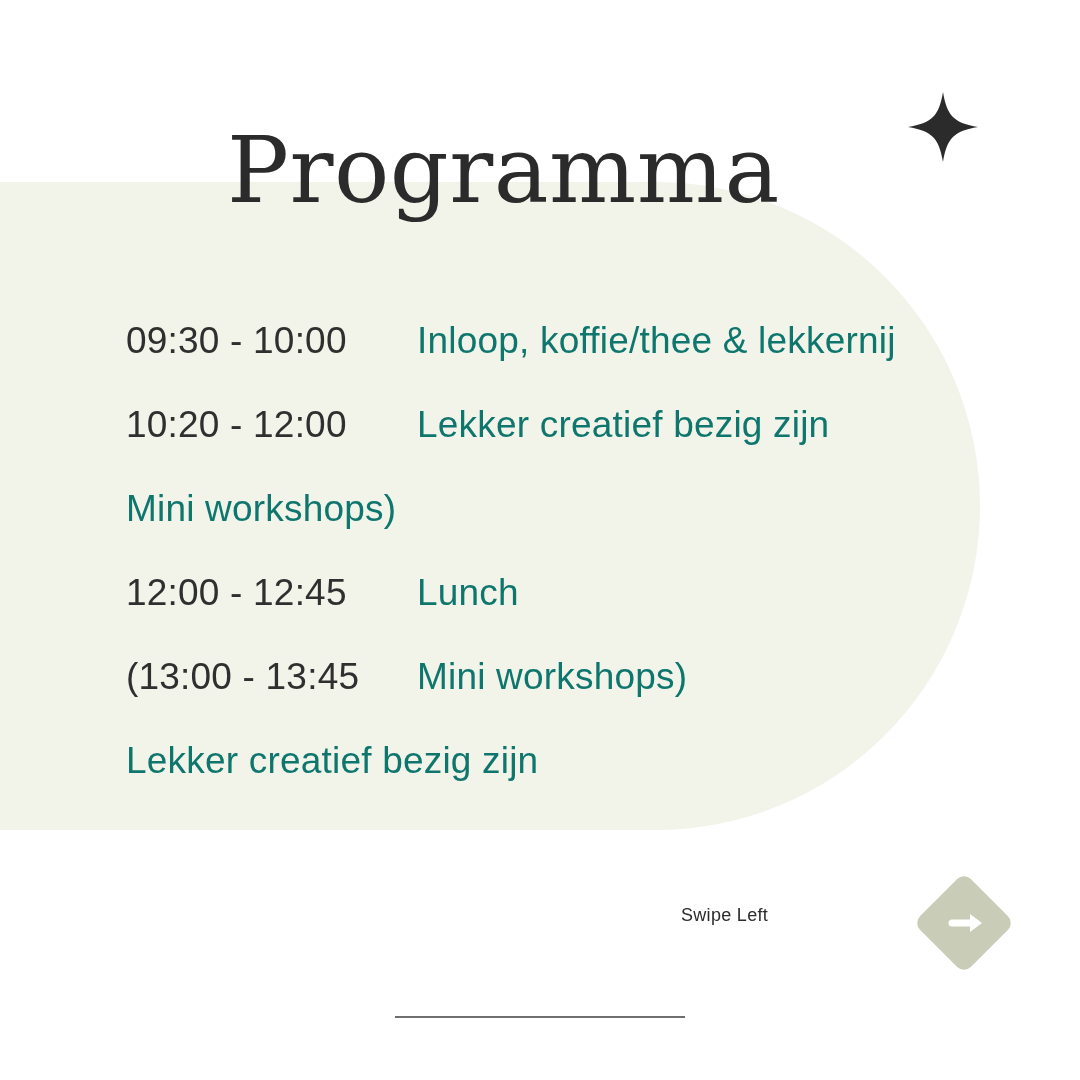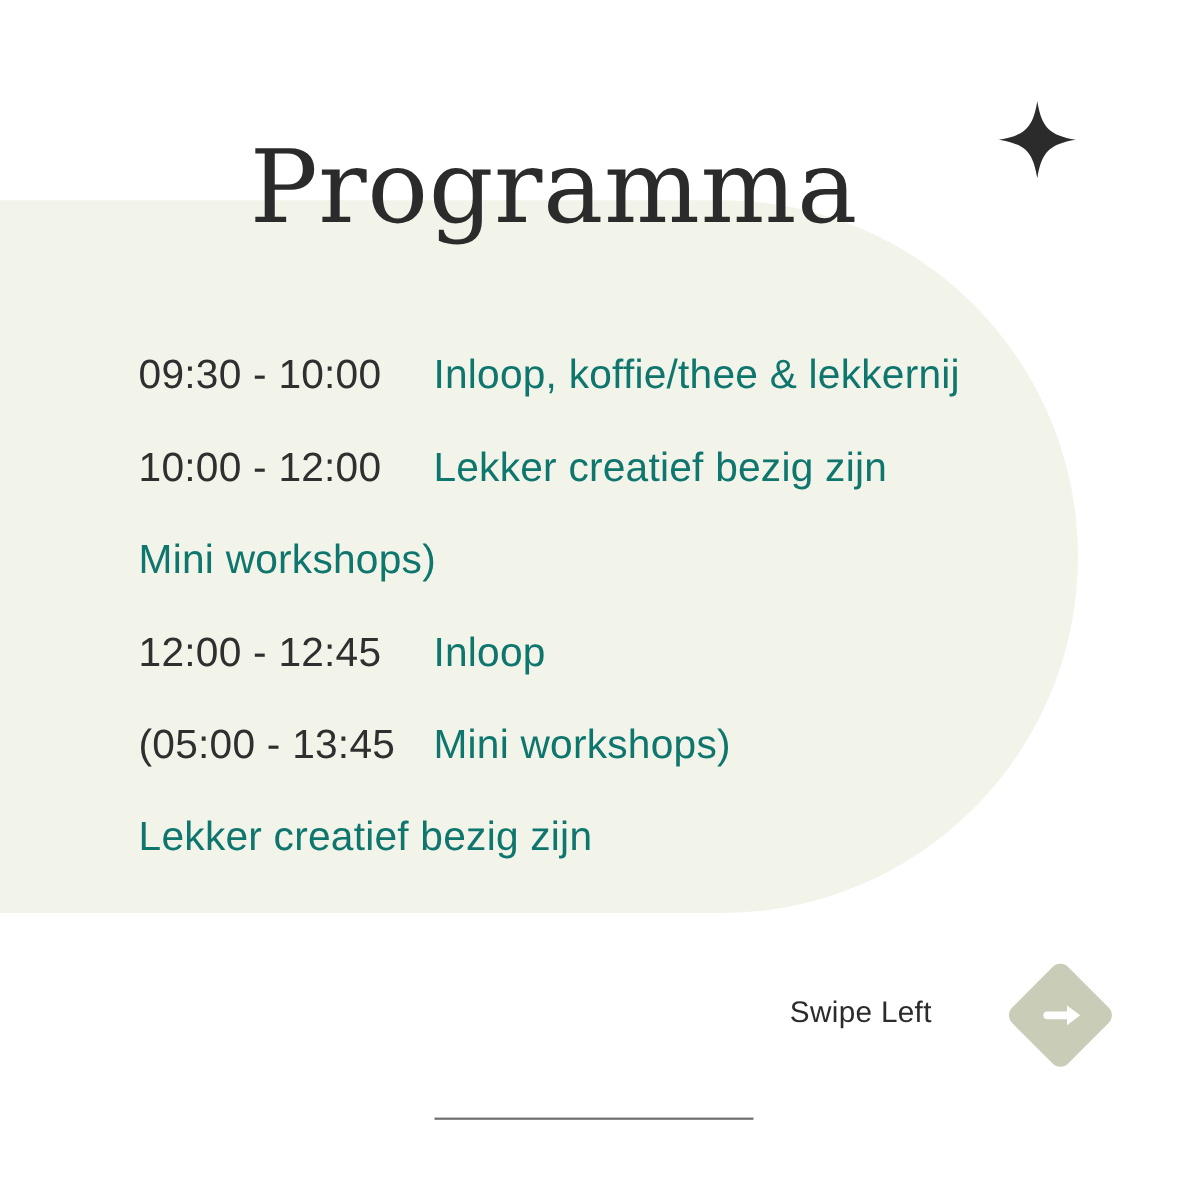"09:30 - 10:00" .row { gap: none -> 23px }
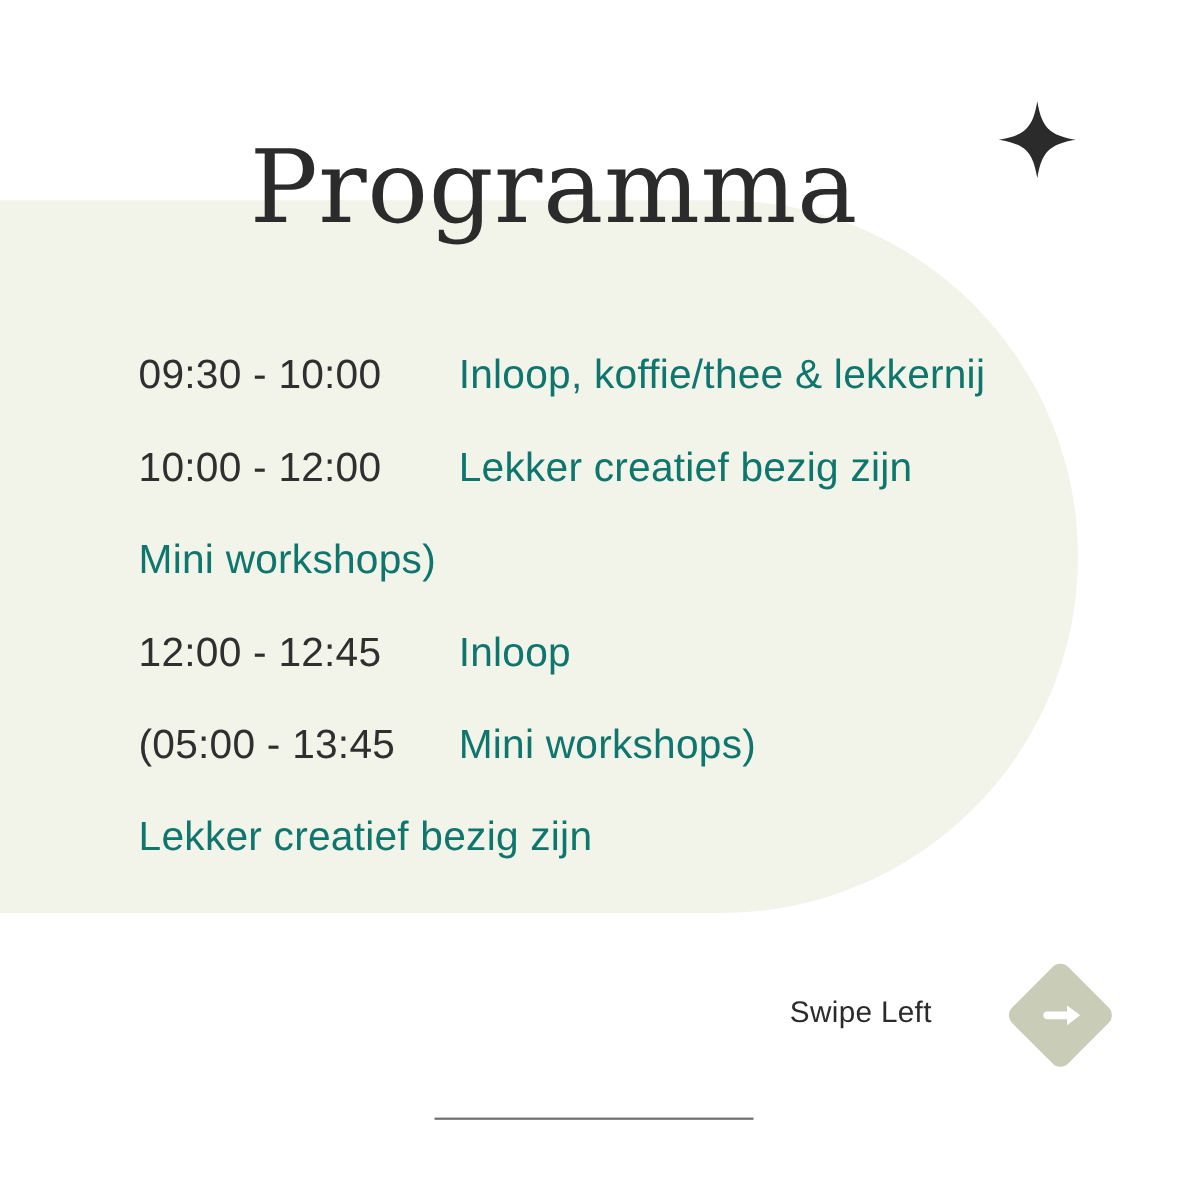"10:00 - 12:00" div.time { text: 10:00 -> 10:20 }
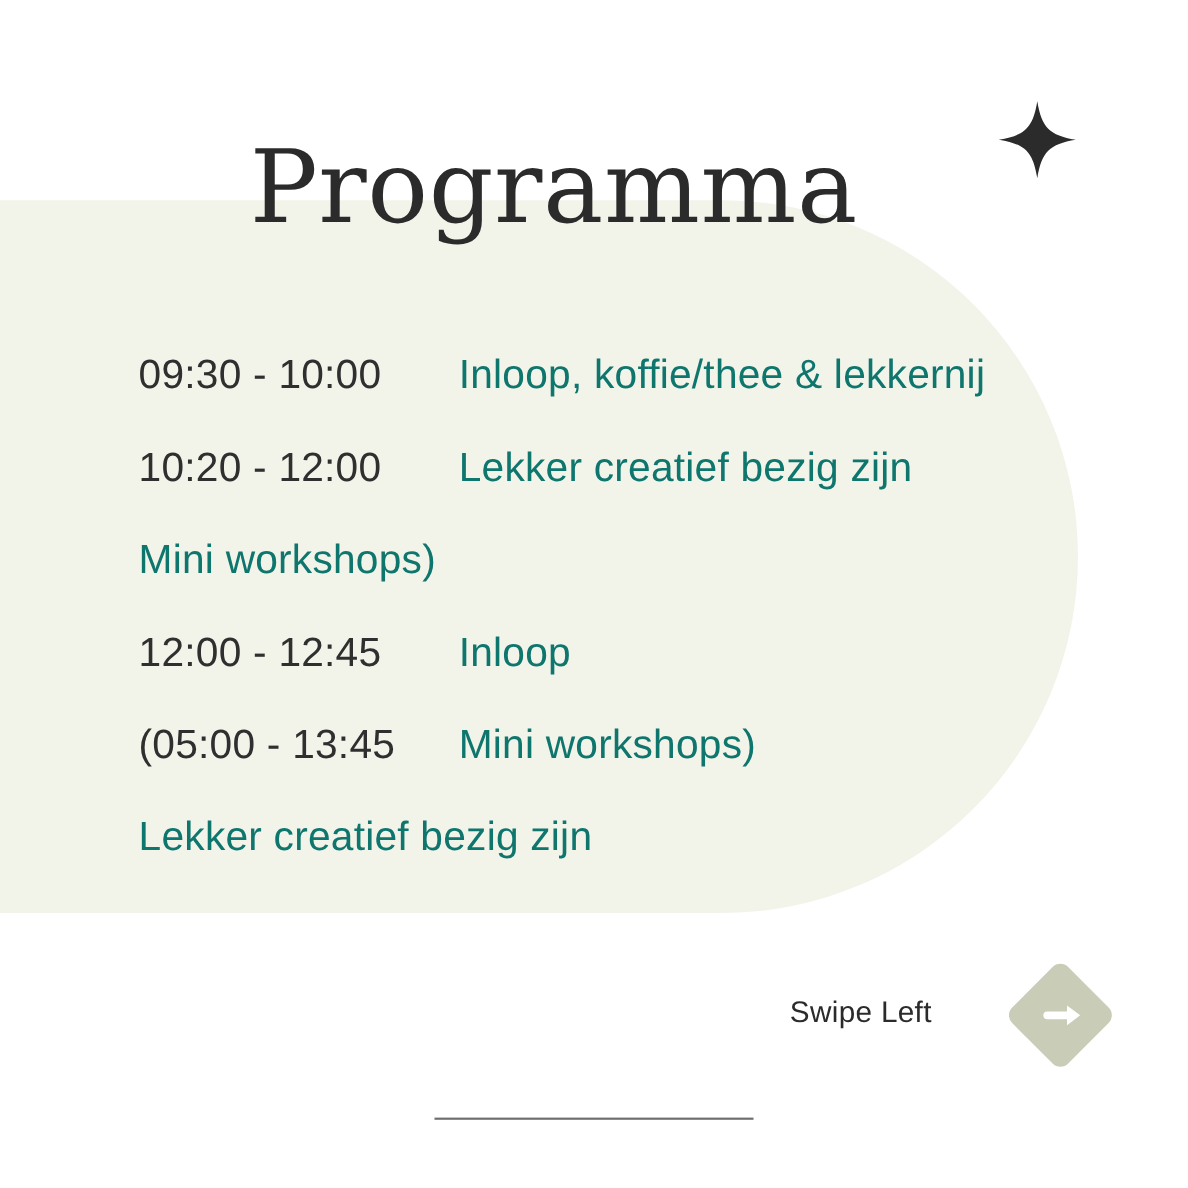"Inloop" div.desc { text: Inloop -> Lunch }
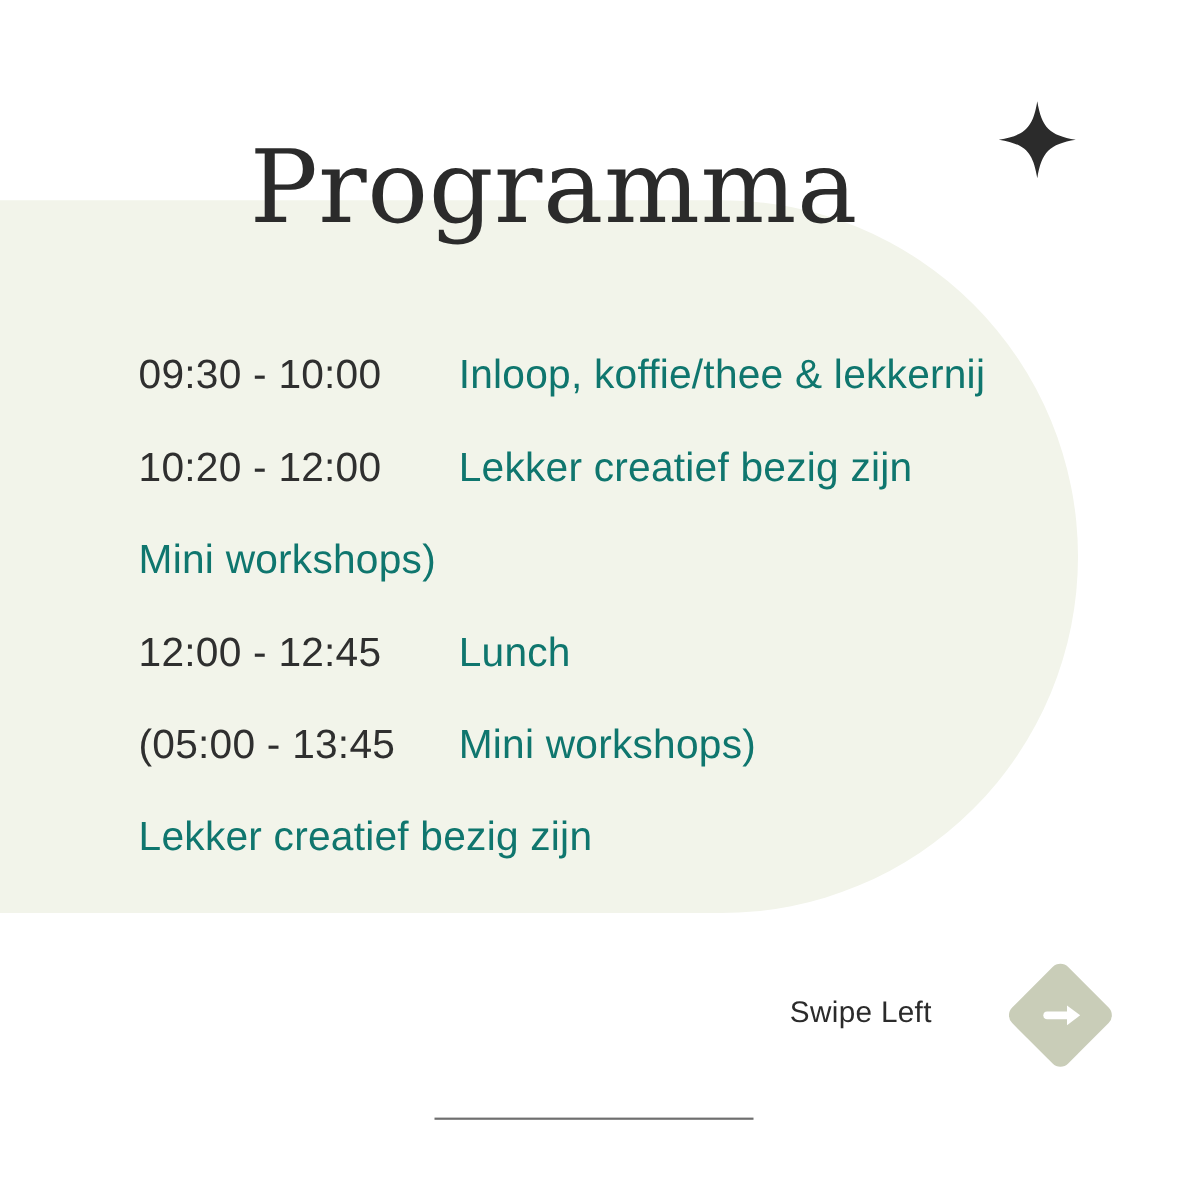"(05:00 - 13:45" div.time { text: 05:00 -> 13:00 }
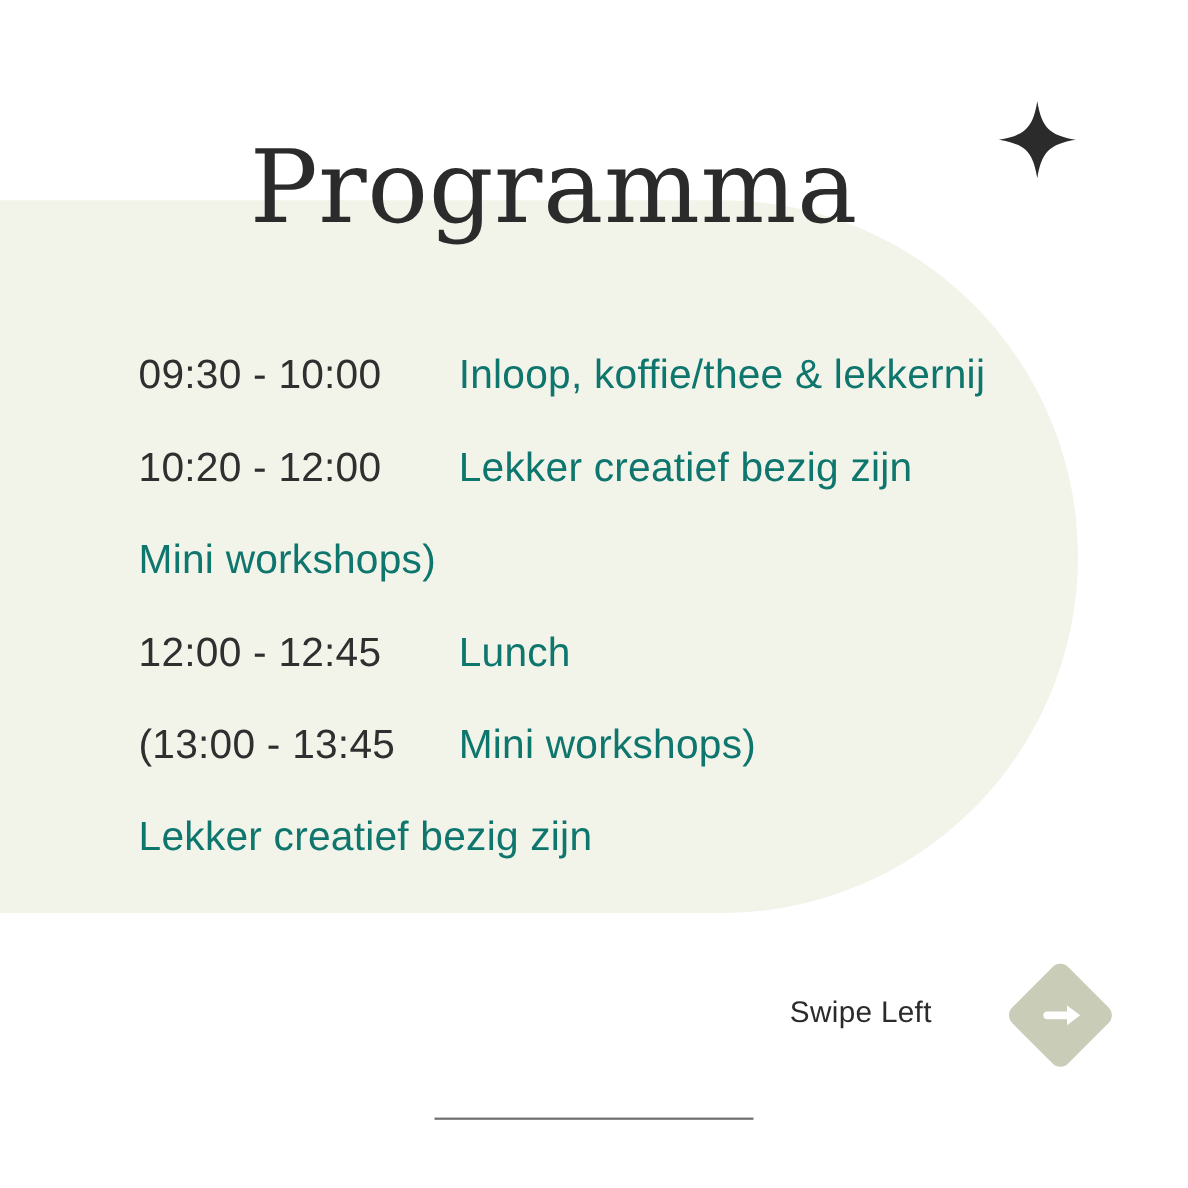"Swipe Left" .swipe { font-size: 27px -> 18px; left: 718px -> 681px }
